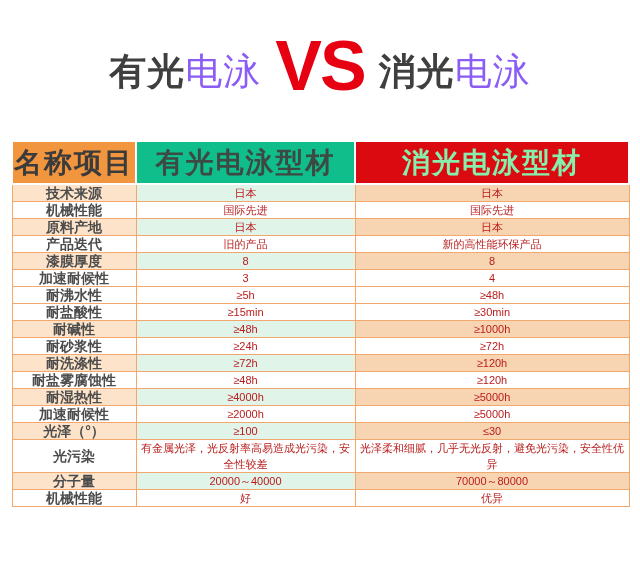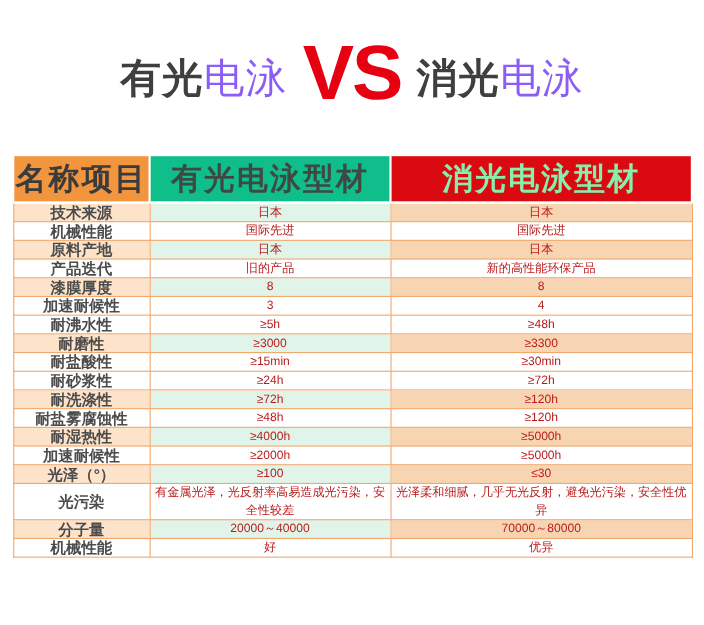"耐磨性" tr.tint { html: <tr> <td>耐磨性</td> <td>≥3000</td> <td>≥3300</td> </tr> -> none }
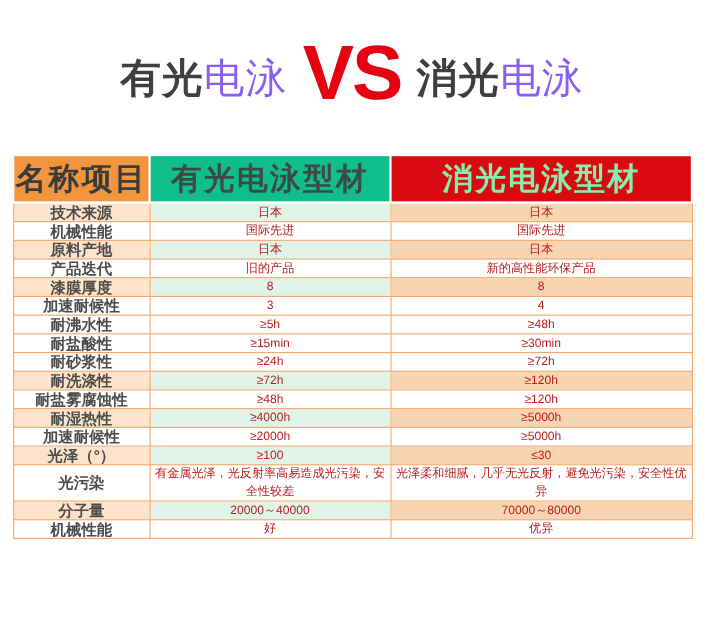"耐碱性" tr.tint { html: none -> <tr> <td>耐碱性</td> <td>≥48h</td> <td>≥1000h</td> </tr> }
